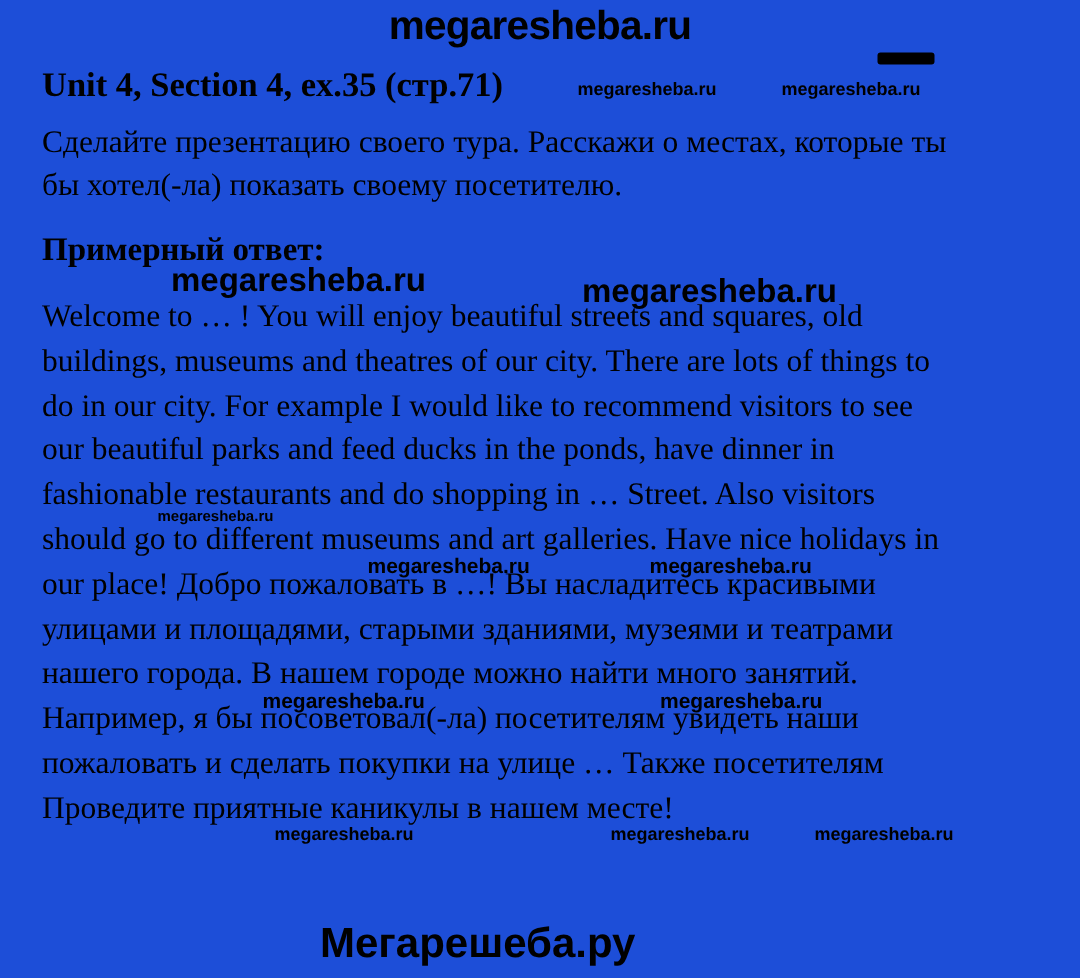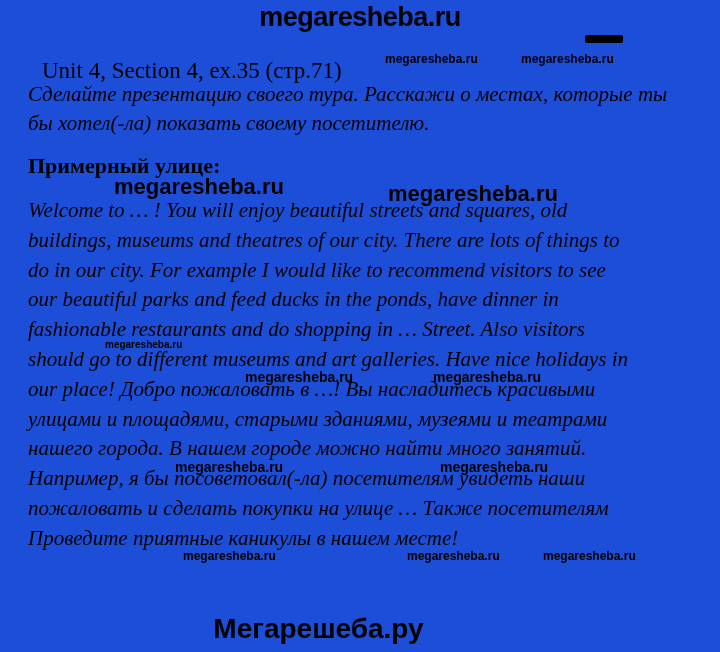"Unit 4, Section 4, ex.35" .heading { font-weight: normal -> bold; margin: 14px -> 0 }
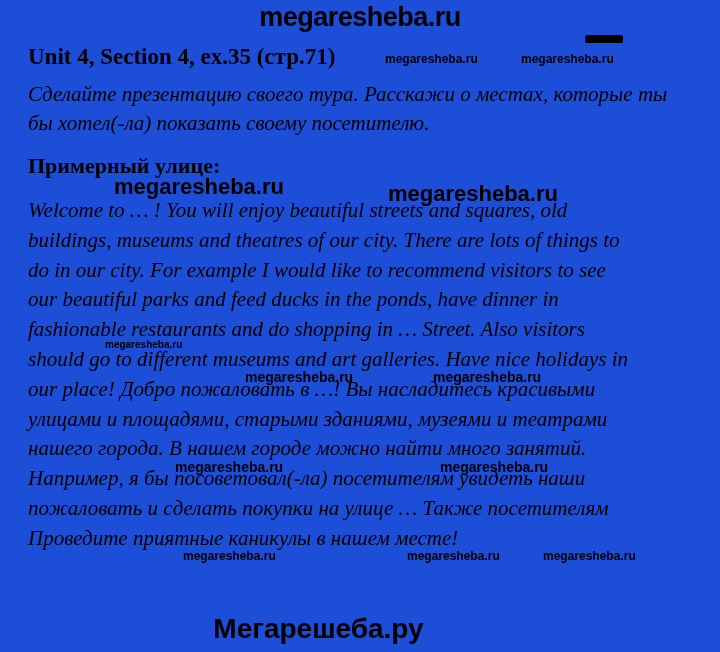"Сделайте презентацию своего тура." .line { font-style: italic -> none }
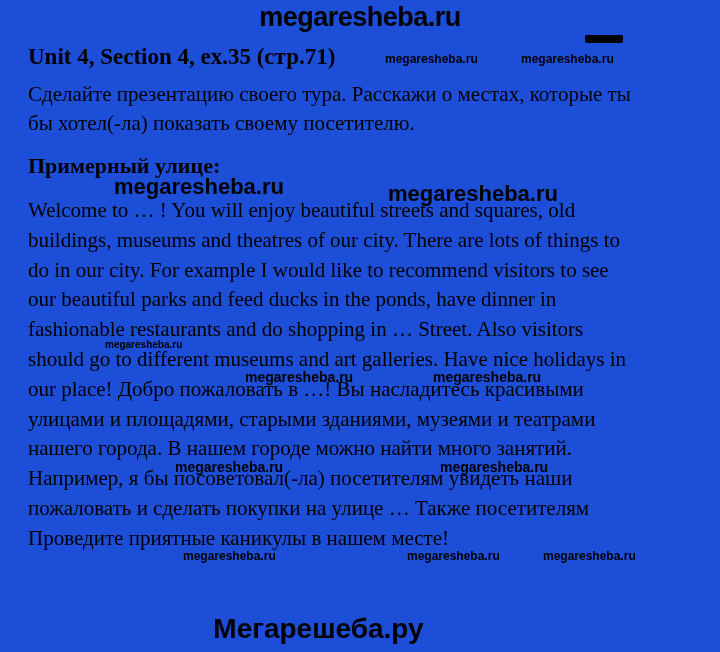"Примерный улице:" div.answer-label { text: улице -> ответ }
